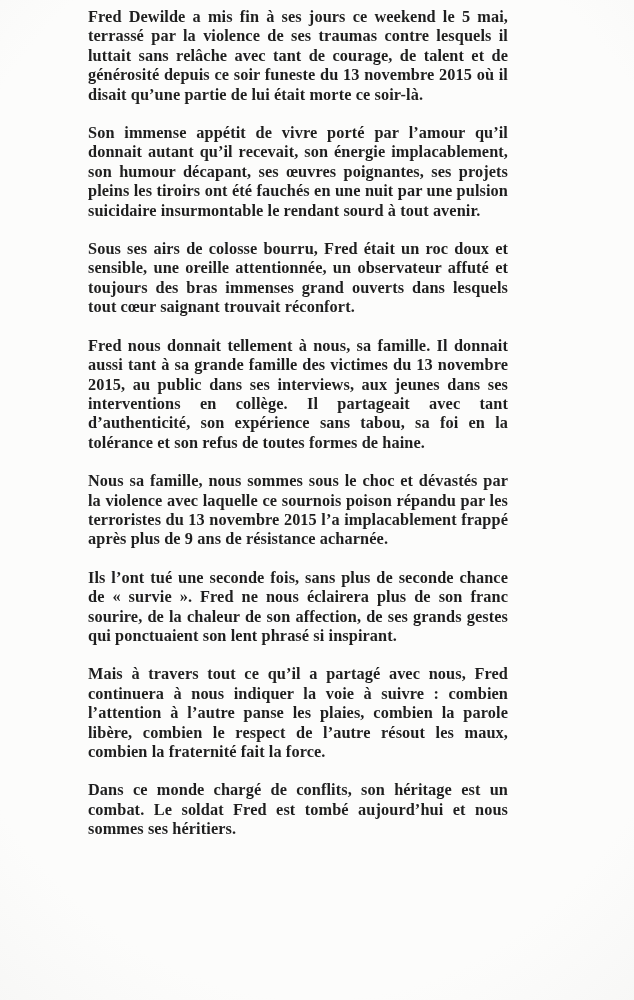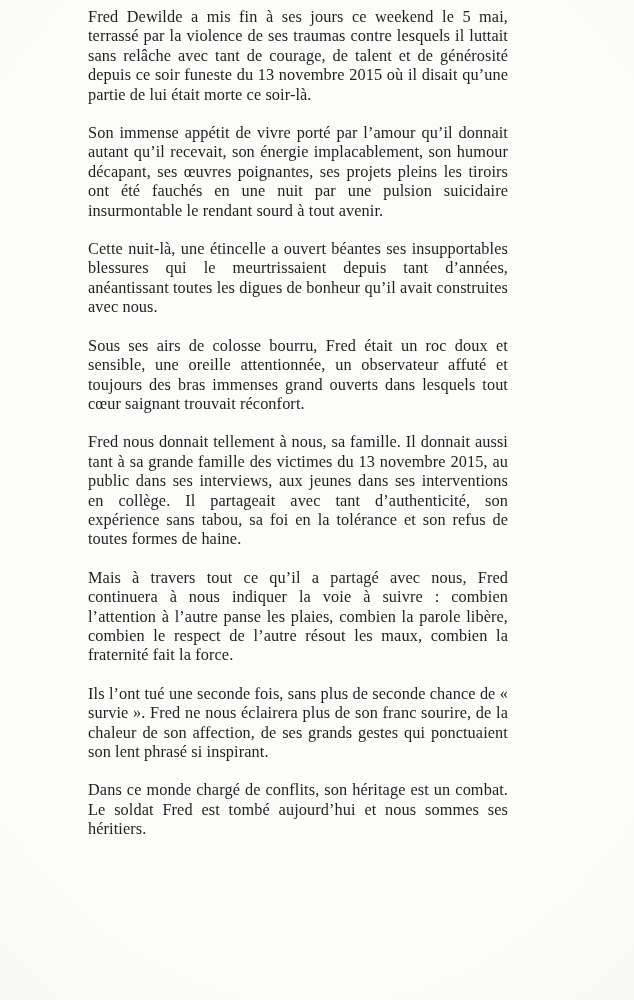"Fred Dewilde a mis fin" .page { font-weight: none -> bold }
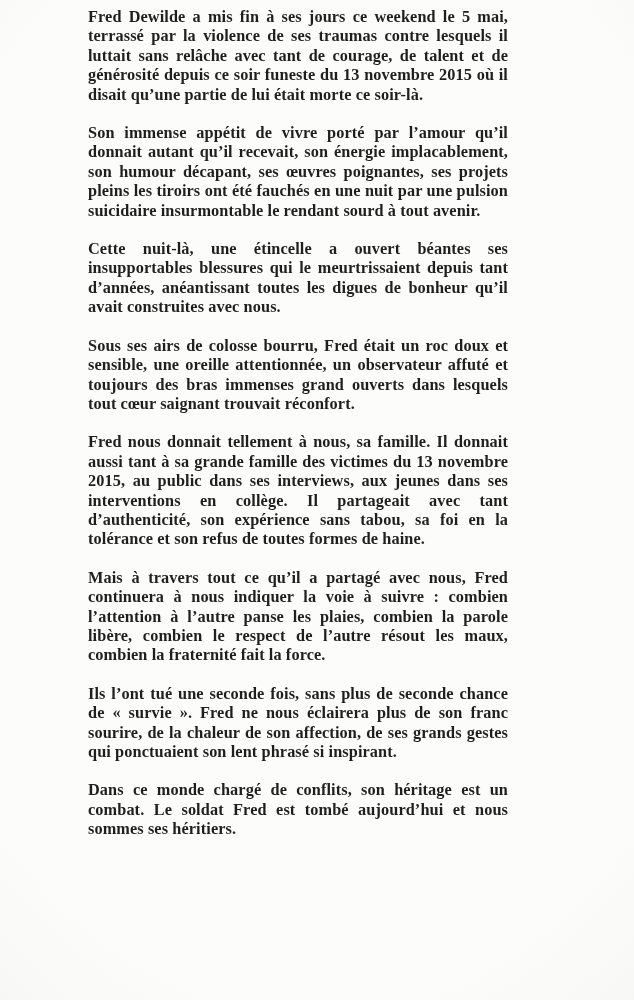"Cette nuit-là, une étincelle a" p { html: <p>Cette nuit-là, une étincelle a ouvert béantes ses insupportables blessures qui le meurtrissaient depuis tant d’années, anéantissant toutes les digues de bonheur qu’il avait construites avec nous.</p> -> none }
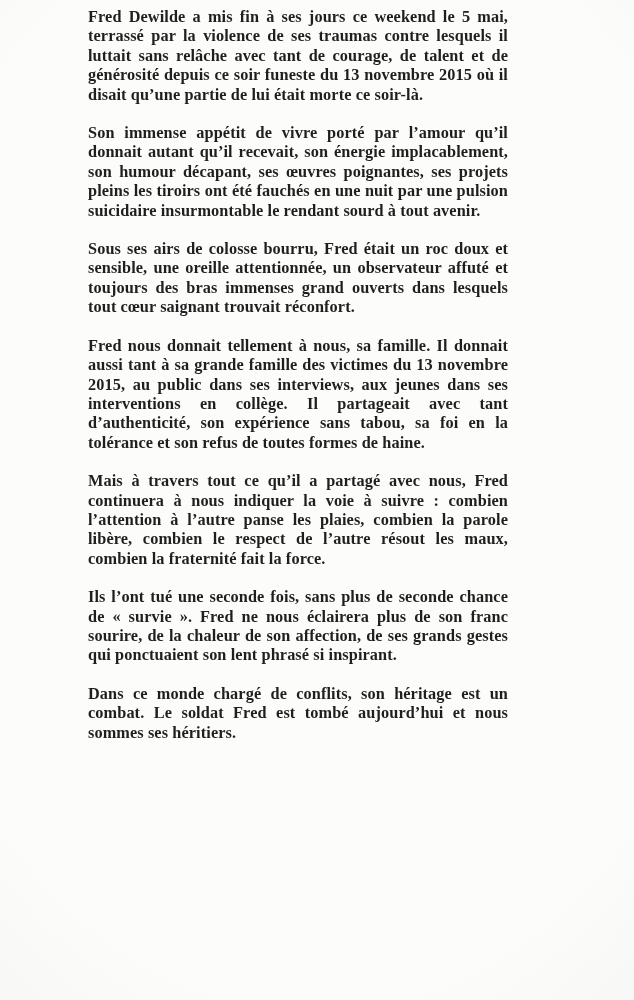"Nous sa famille, nous sommes" p { html: none -> <p>Nous sa famille, nous sommes sous le choc et dévastés par la violence avec laquelle ce sournois poison répandu par les terroristes du 13 novembre 2015 l’a implacablement frappé après plus de 9 ans de résistance acharnée.</p> }
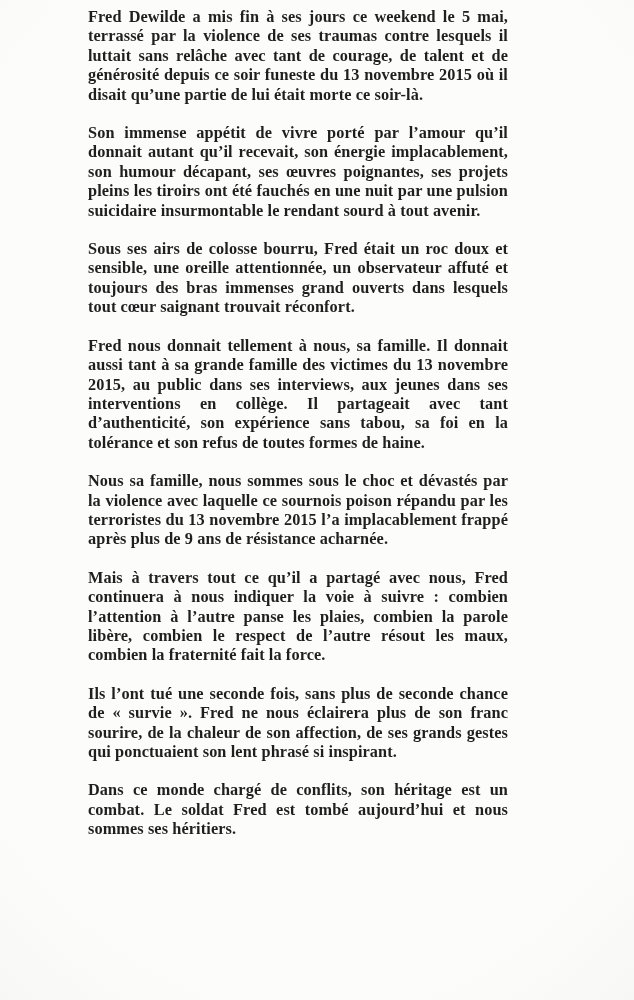"Mais à travers tout ce" p { order: before "Ils l’ont tué une seconde" -> after "Ils l’ont tué une seconde" }
